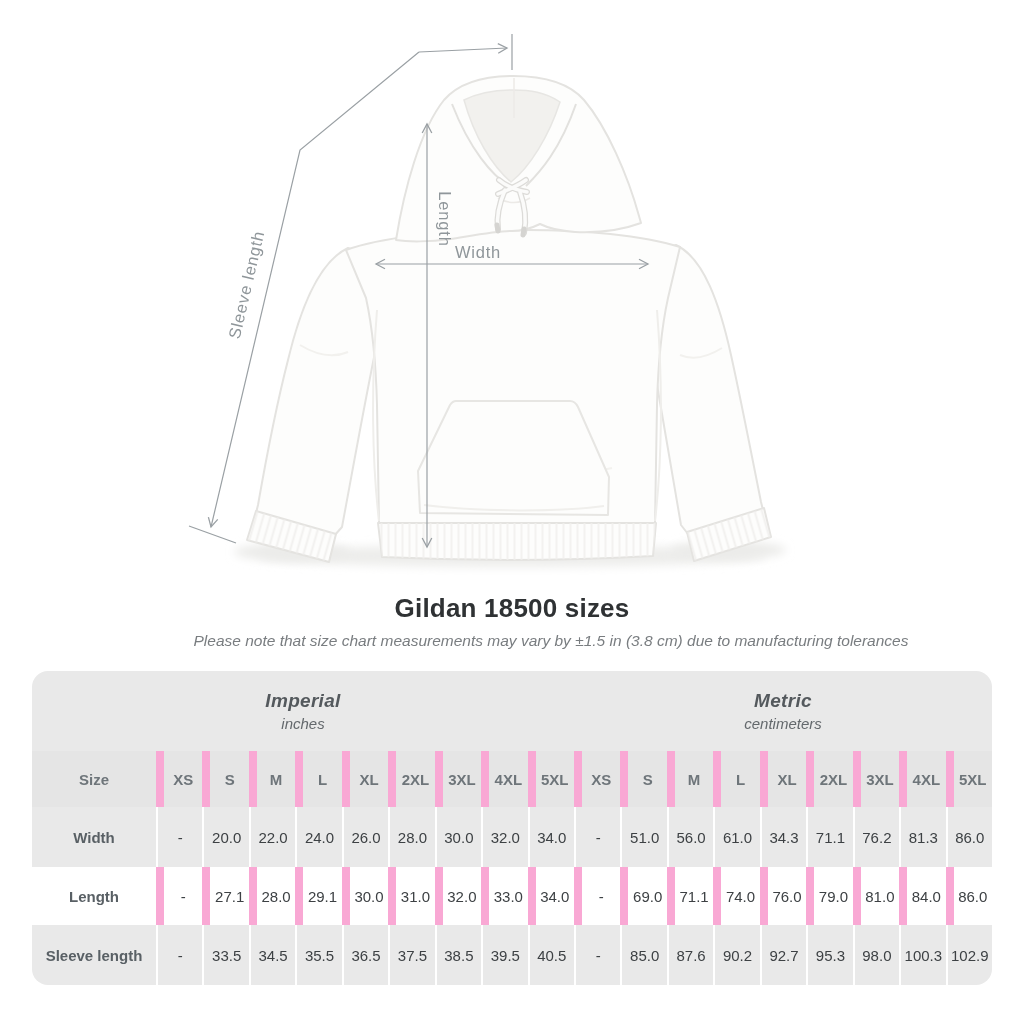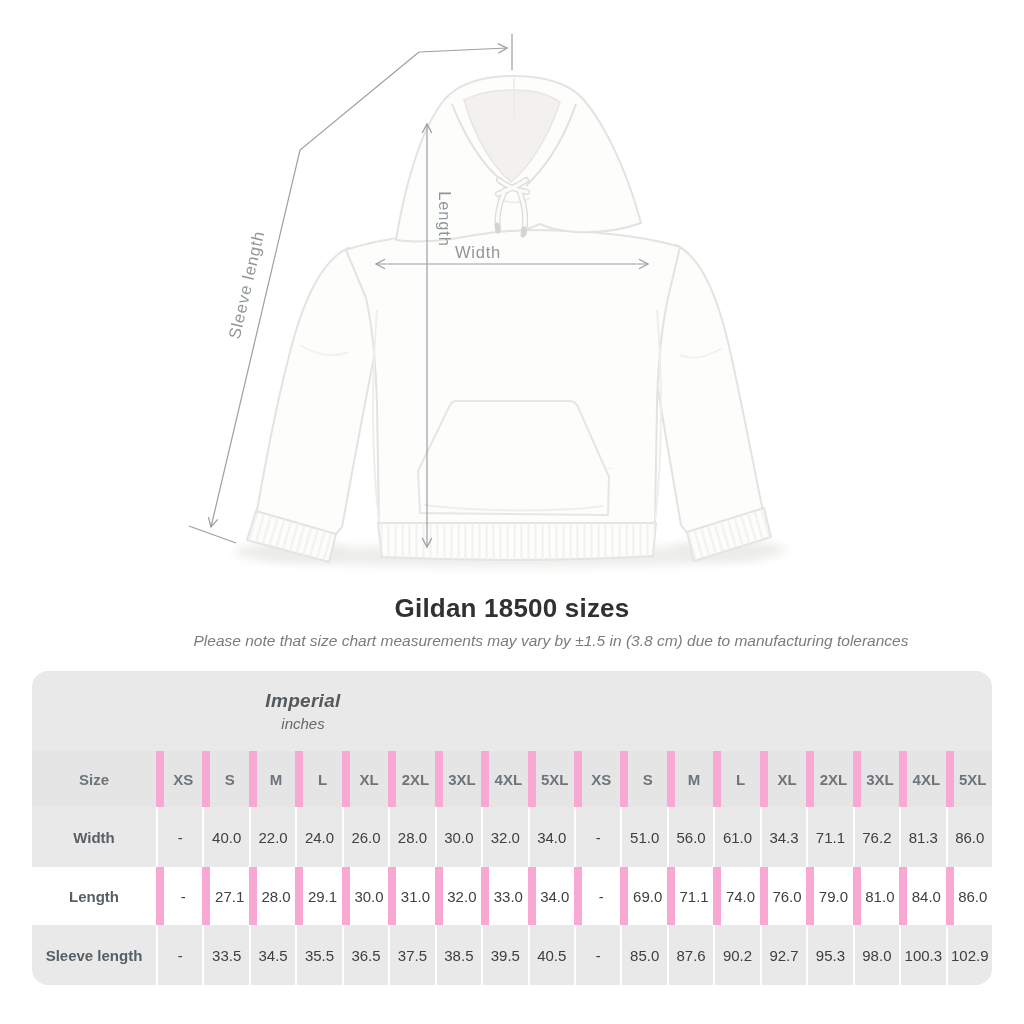"Metric" div.group { html: none -> <div> <div>Metric</div> <div>centimeters</div> </div> }
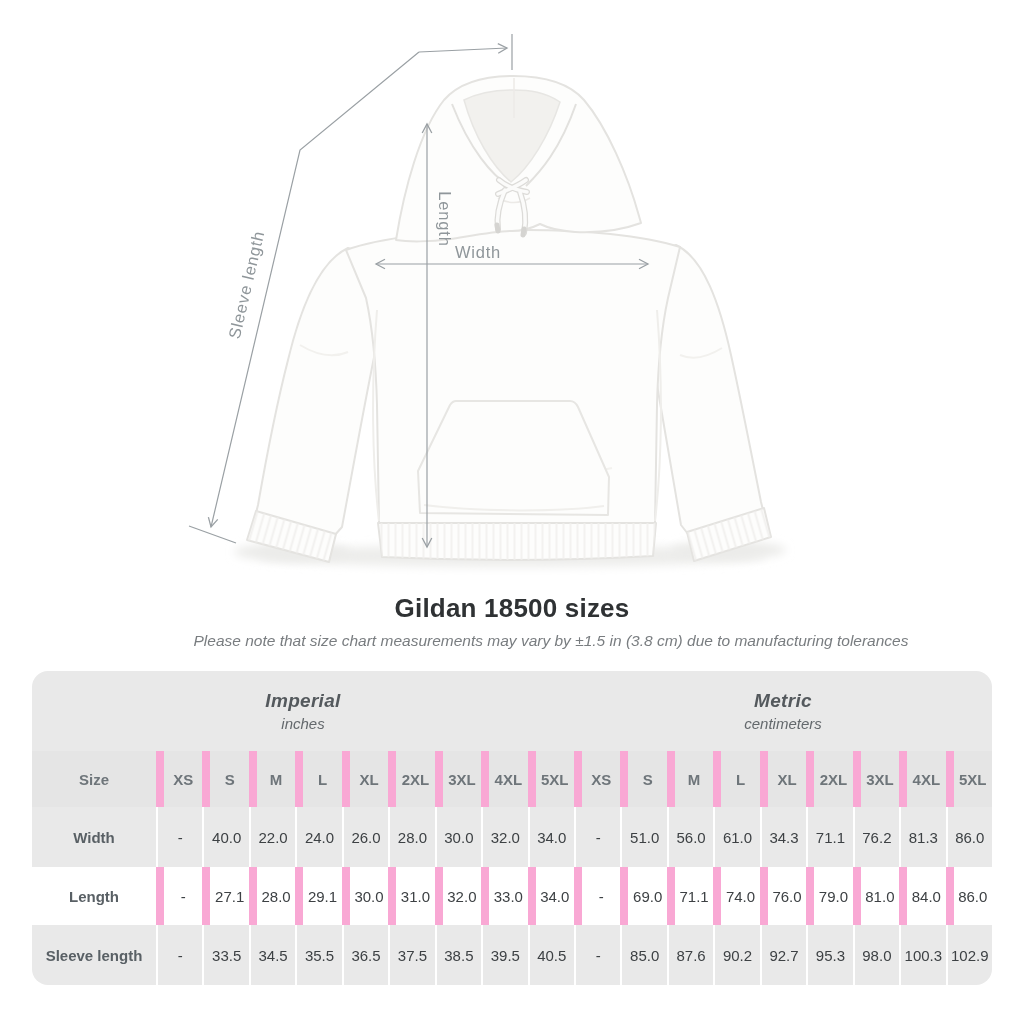"40.0" div { text: 40.0 -> 20.0 }
